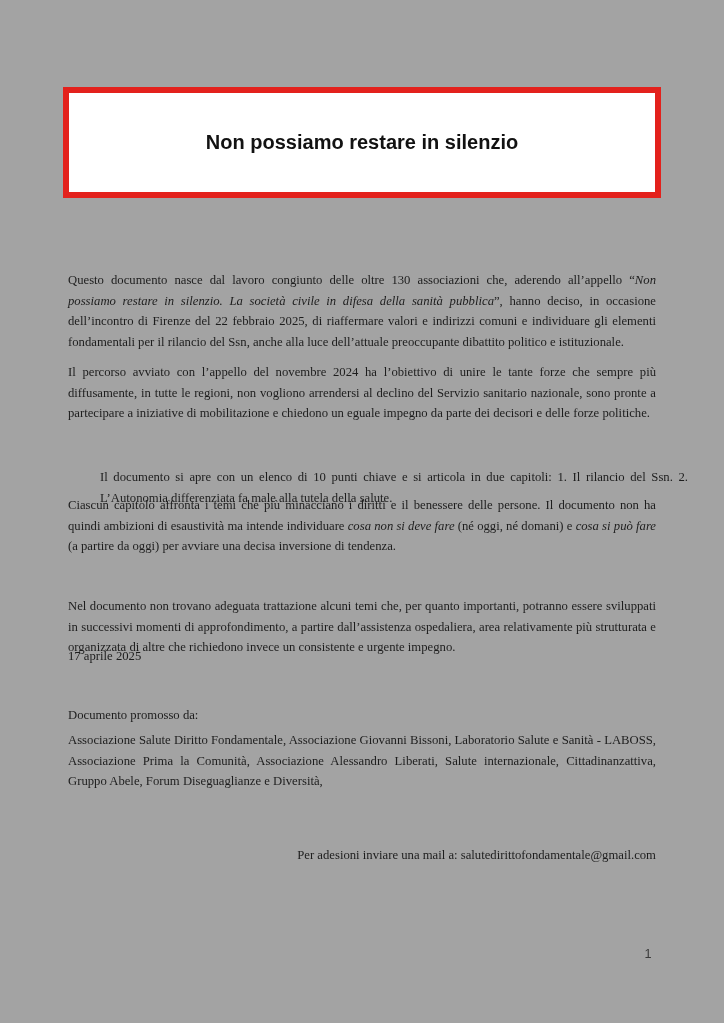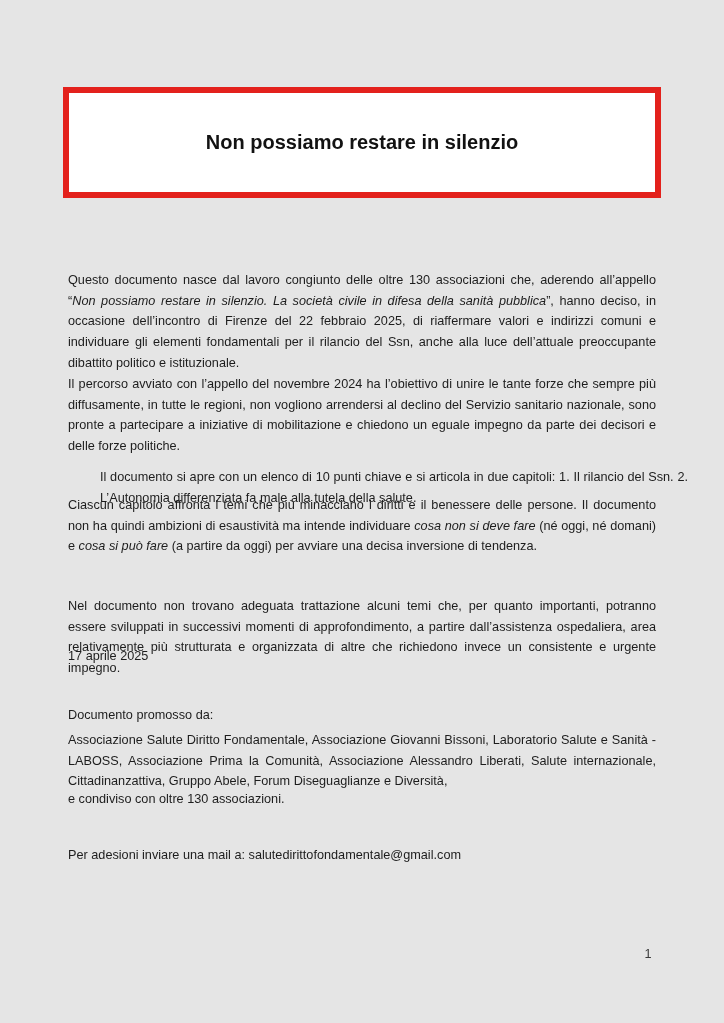"Non possiamo restare in silenzio" .page { background: #e5e5e5 -> #a3a3a3 }
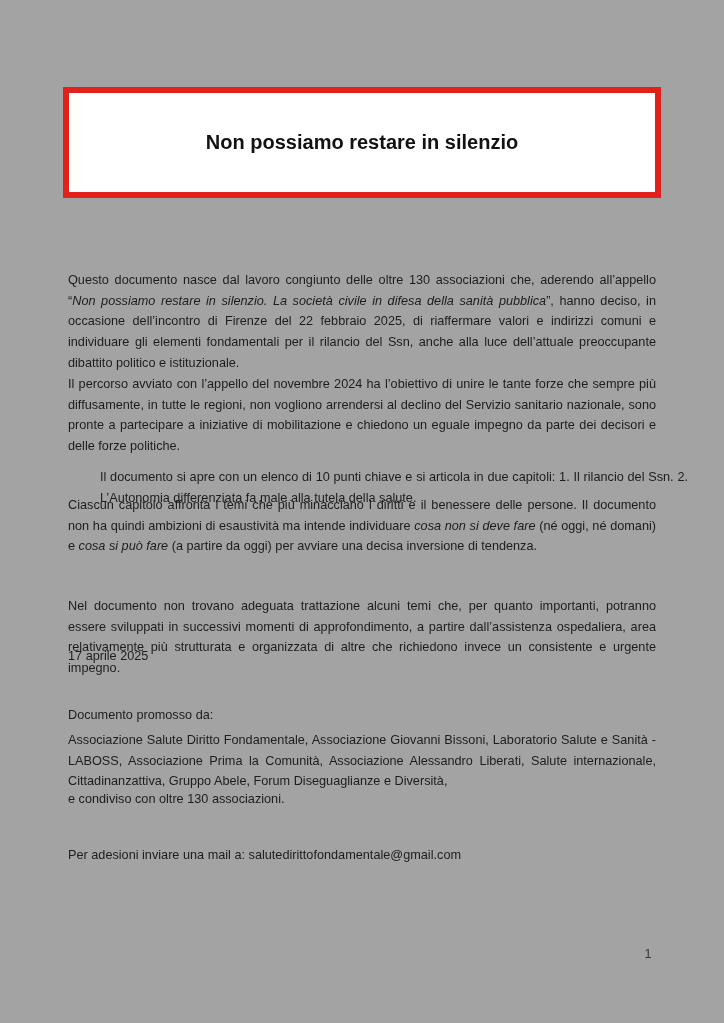"Questo documento nasce dal lavoro" .block { font-family: none -> Liberation Serif, serif }
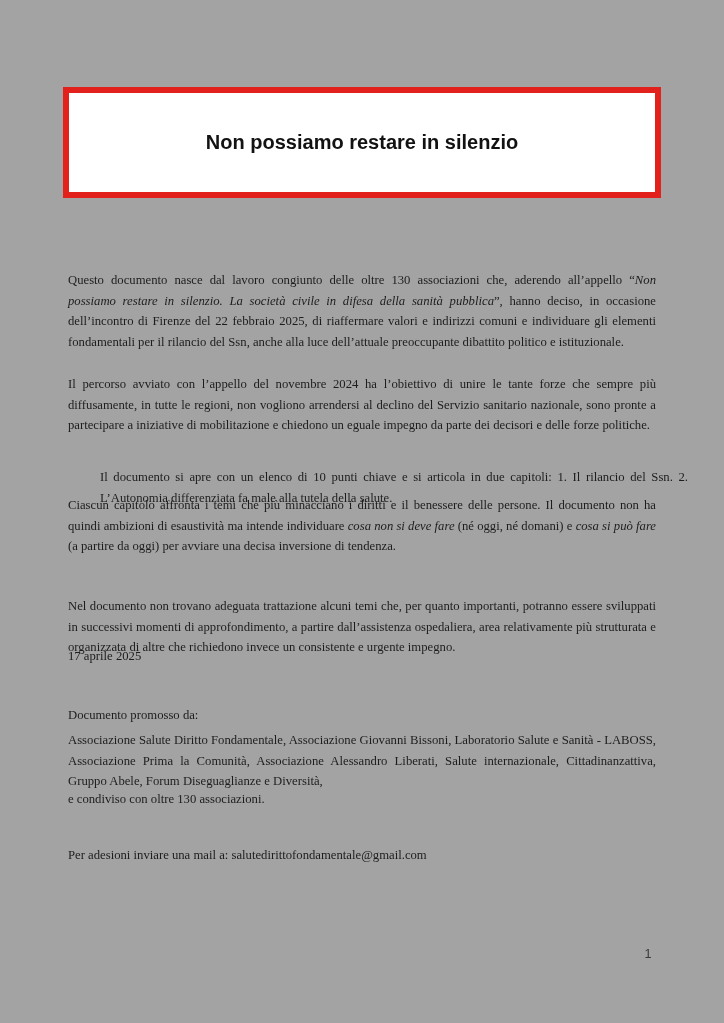"Il percorso avviato con l’appello" #para2 { top: 374px -> 362px }
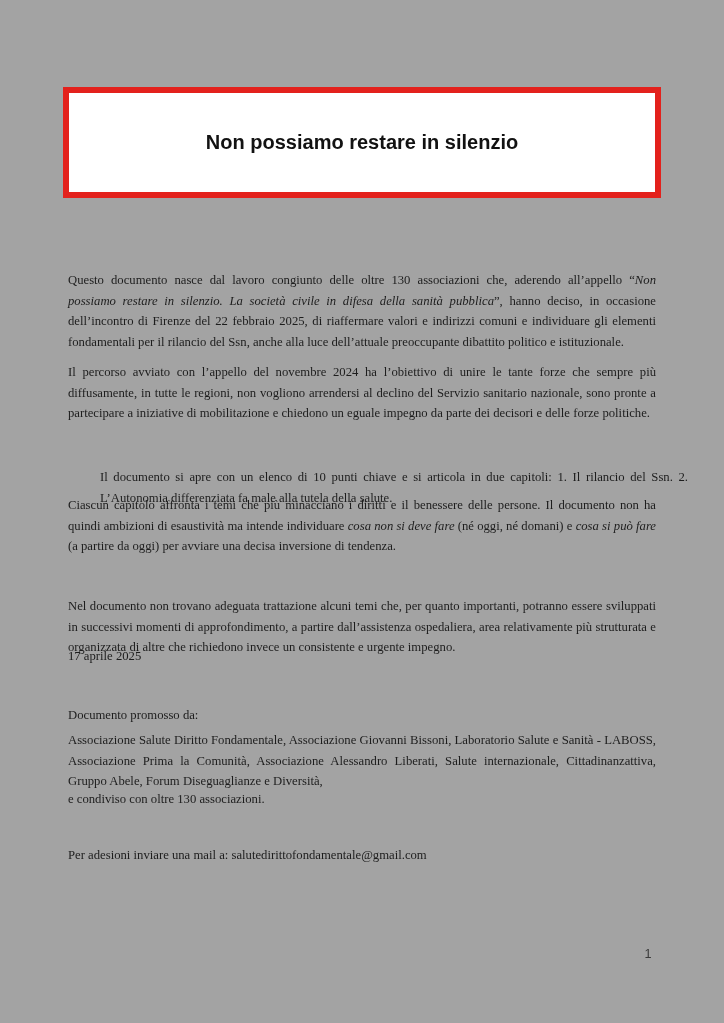"e condiviso con oltre 130" p.block { html: <p>e condiviso con oltre 130 associazioni.</p> -> none }
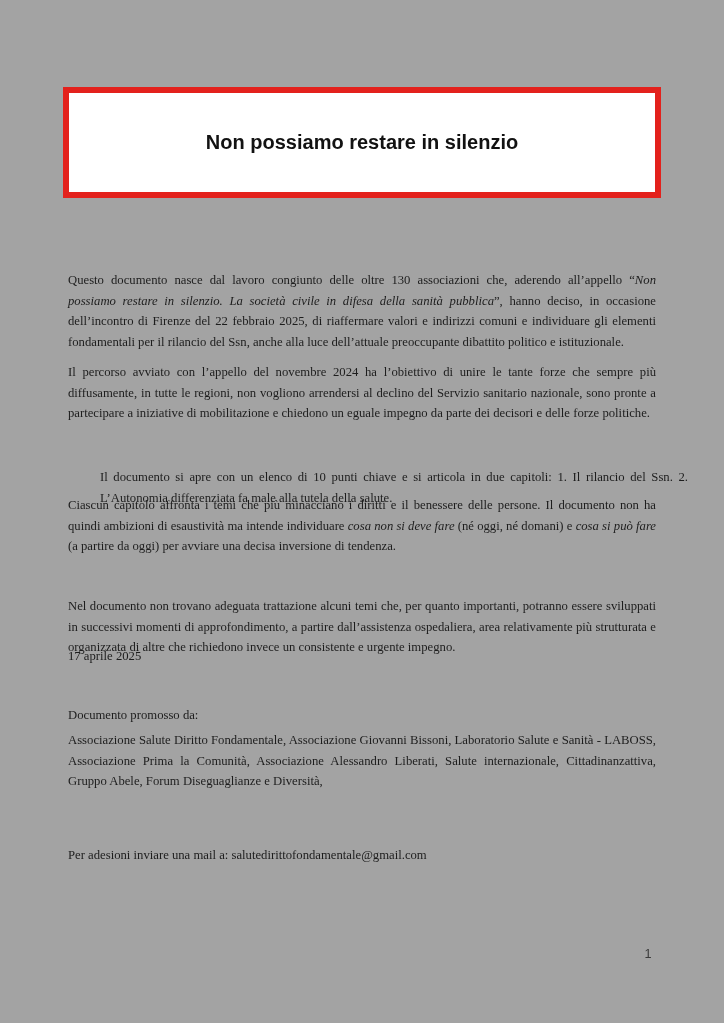"Per adesioni inviare una mail" .right { text-align: left -> right }
